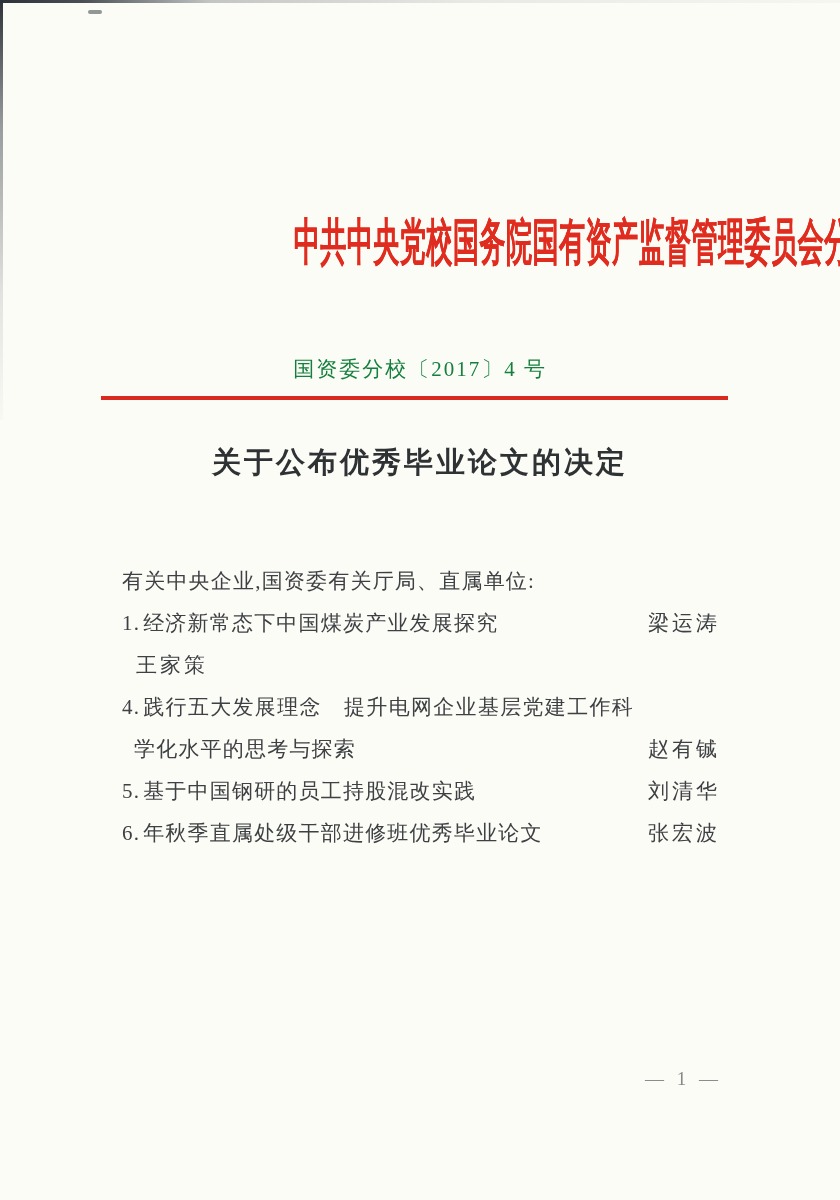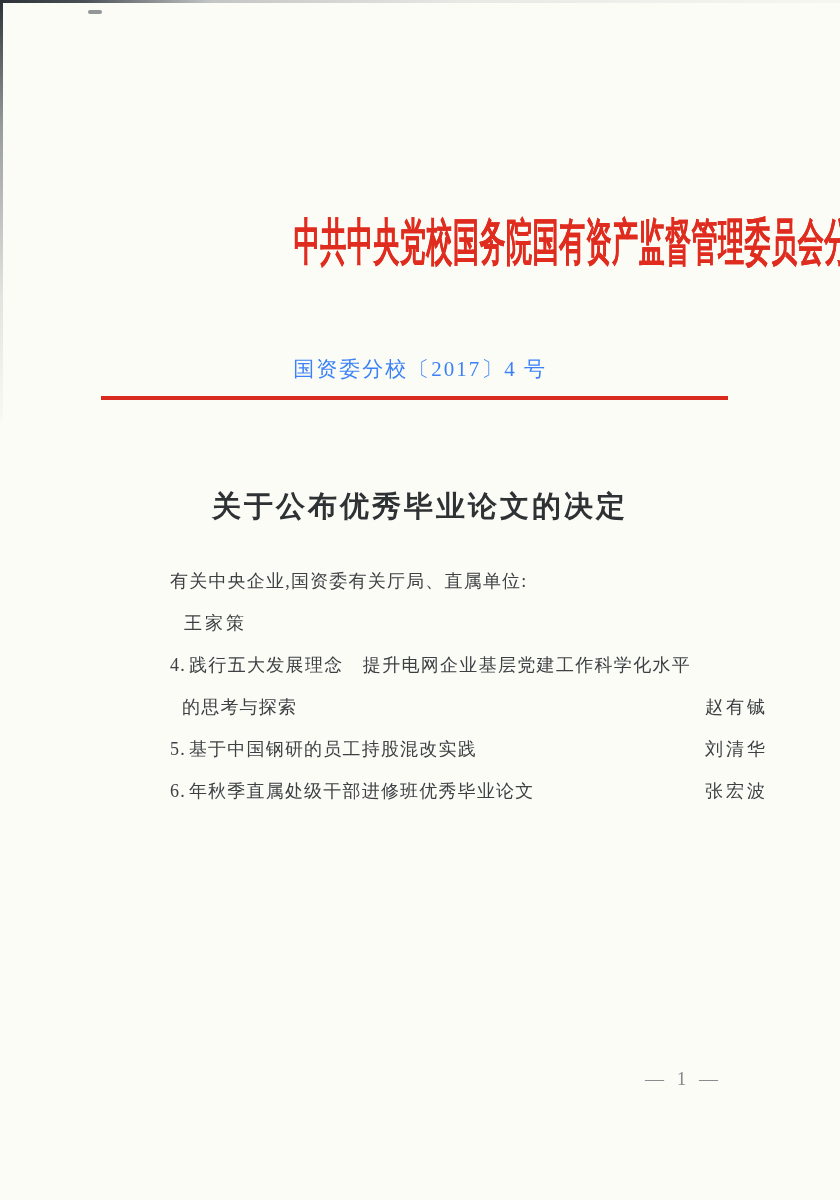"国资委分校〔2017〕4 号" .doc-number { color: #3b82f6 -> #15803d }
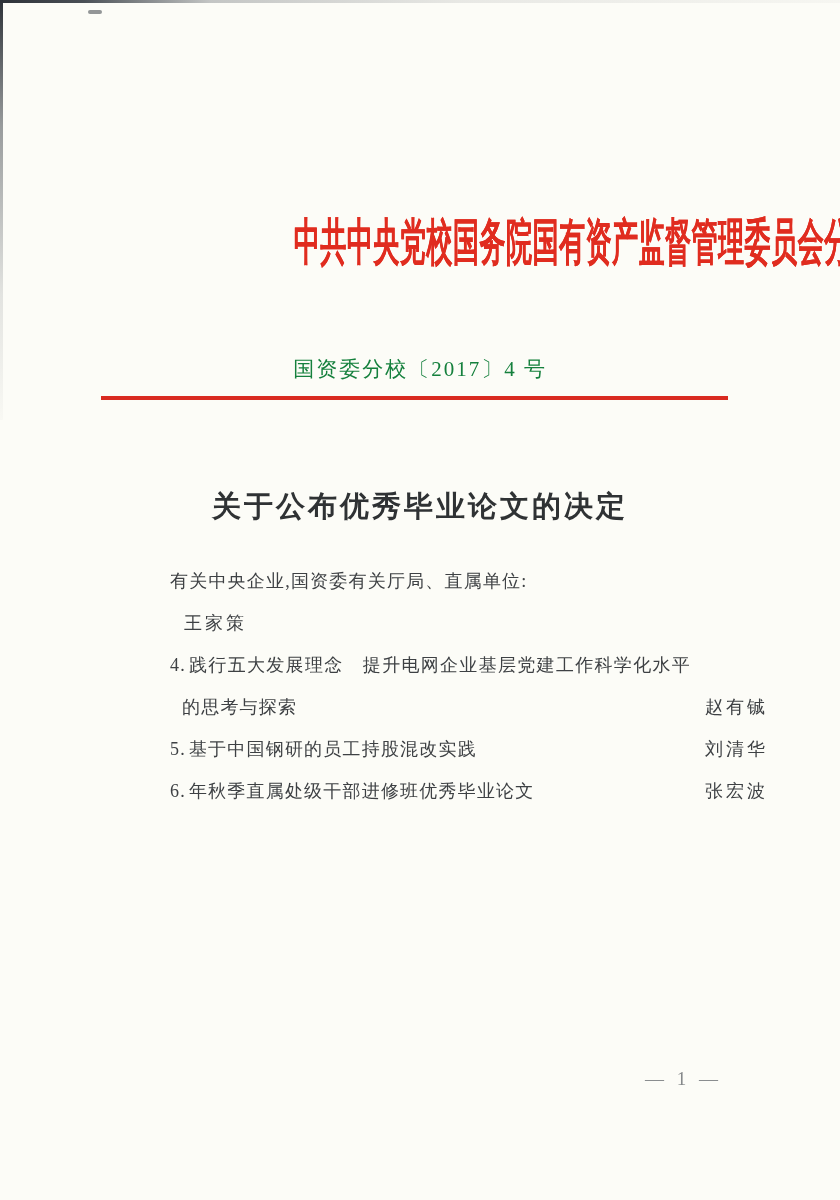"关于公布优秀毕业论文的决定" .doc-title { top: 486px -> 442px }
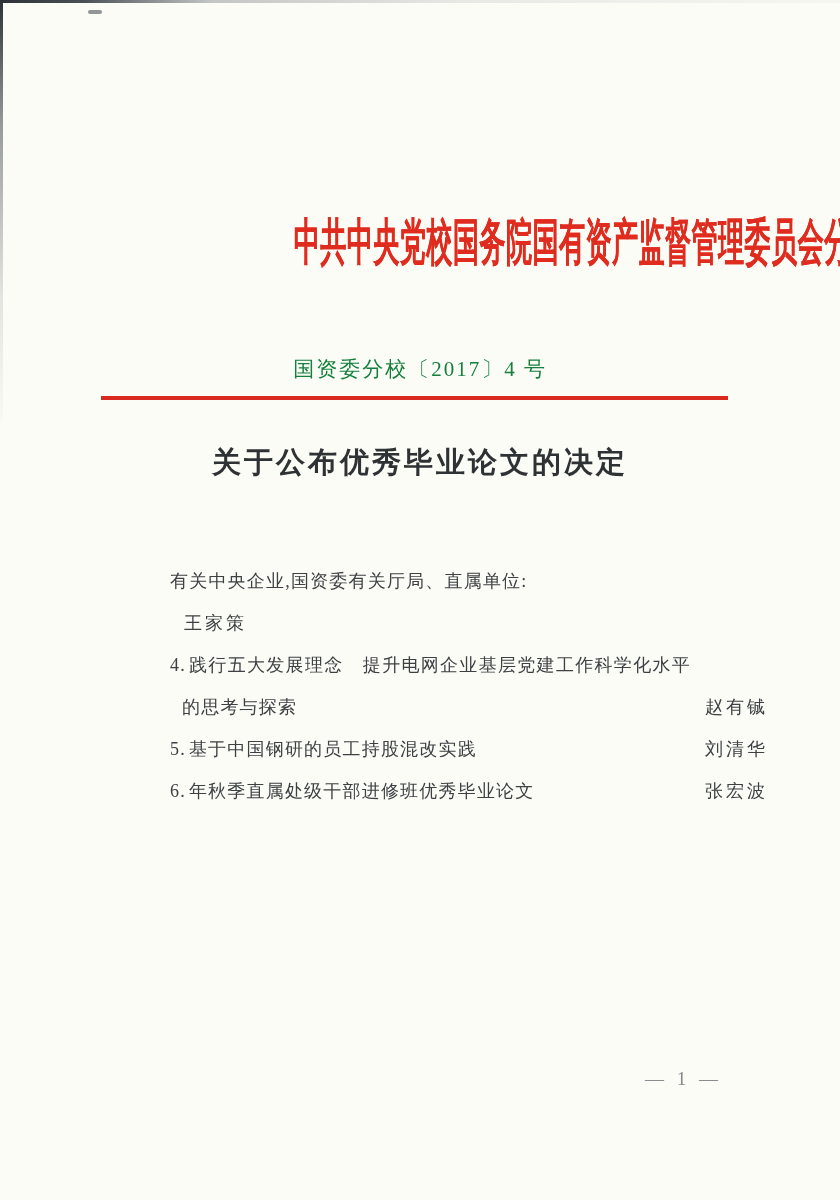"有关中央企业,国资委有关厅局、直属单位:" .content { font-size: 18px -> 21px; margin-left: 48px -> none }
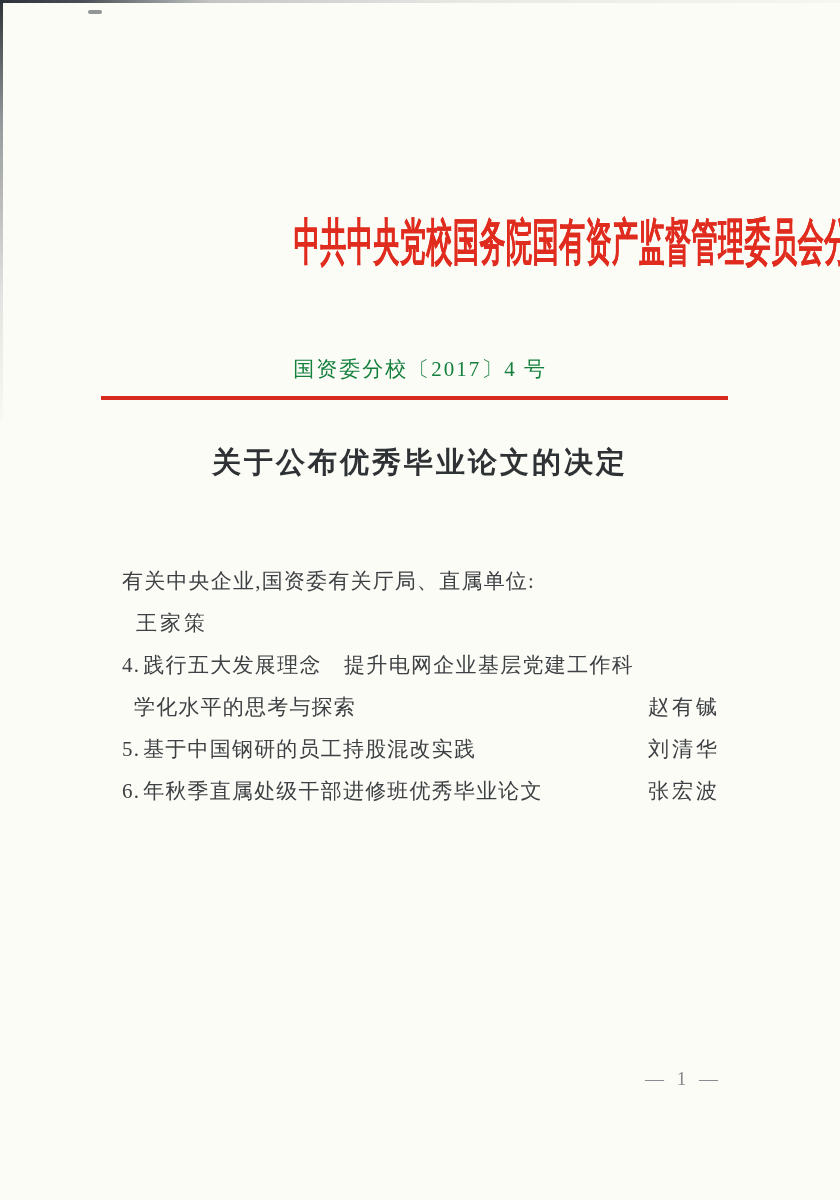"1. 经济新常态下中国煤炭产业发展探究" li.thesis-item { html: none -> <li> <span><span>1.</span><span>经济新常态下中国煤炭产业发展探究</span></span> <span>梁运涛</span> </li> }
